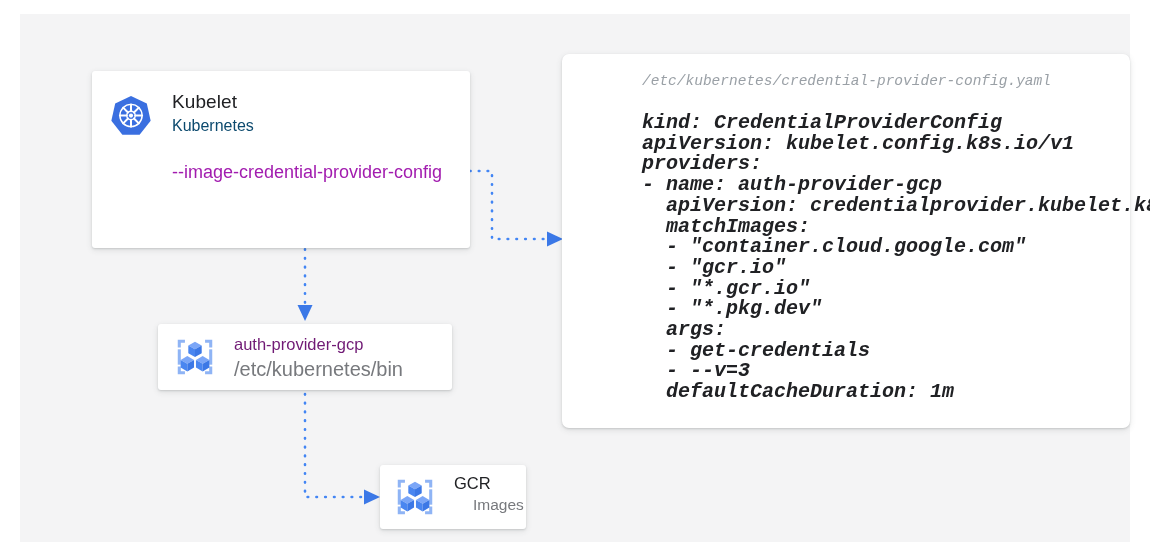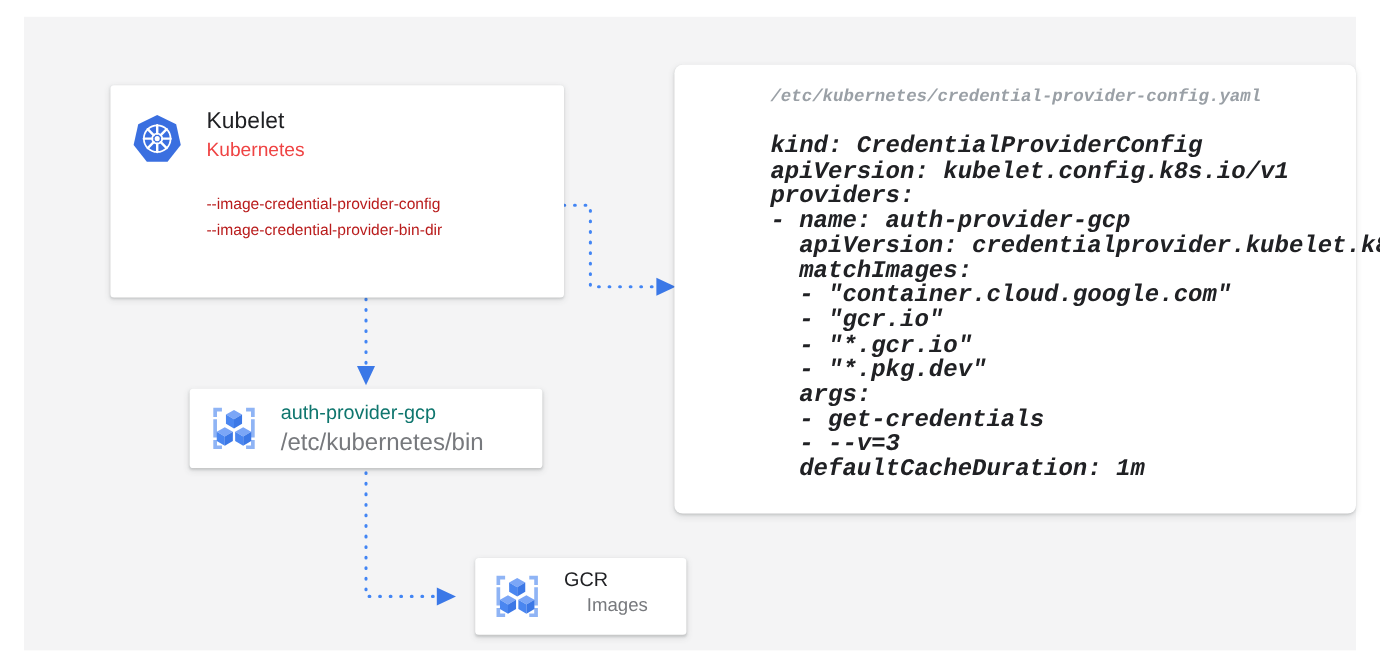"/etc/kubernetes/credential-provider-conf" #code-path { font-weight: bold -> none }
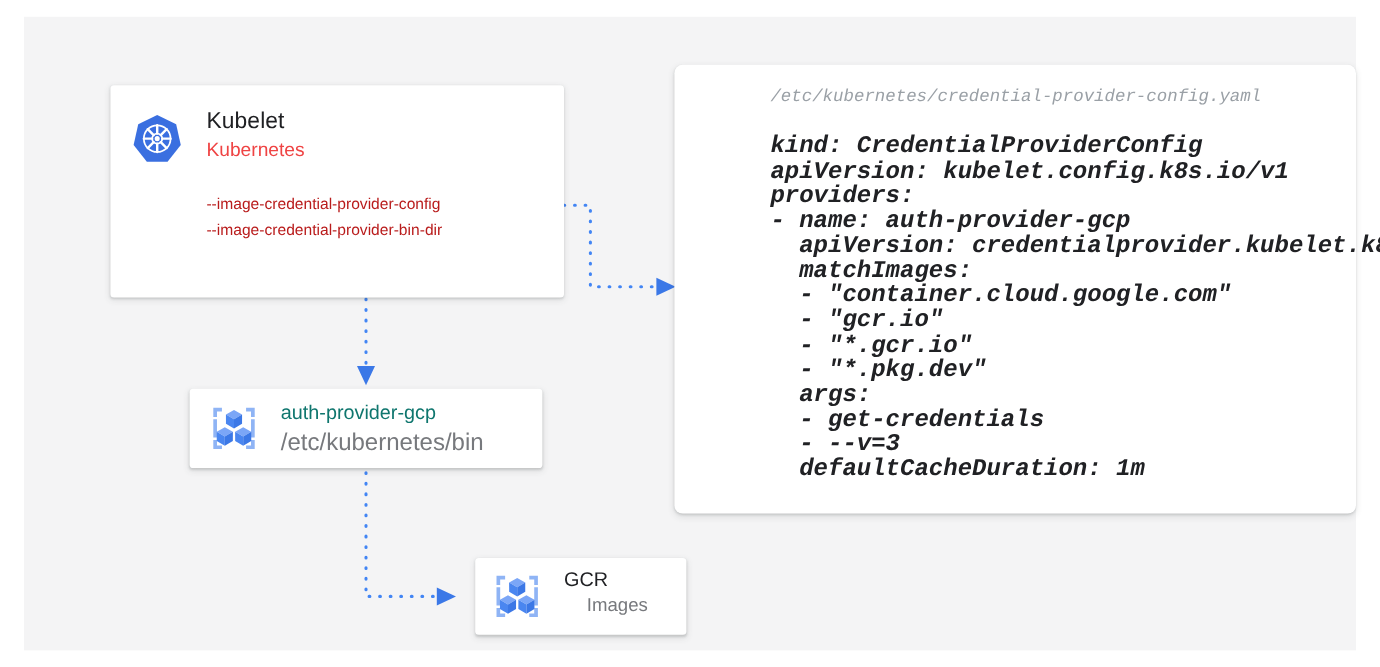"Kubernetes" #kubelet-sub { color: #ef4444 -> #0c4a6e }
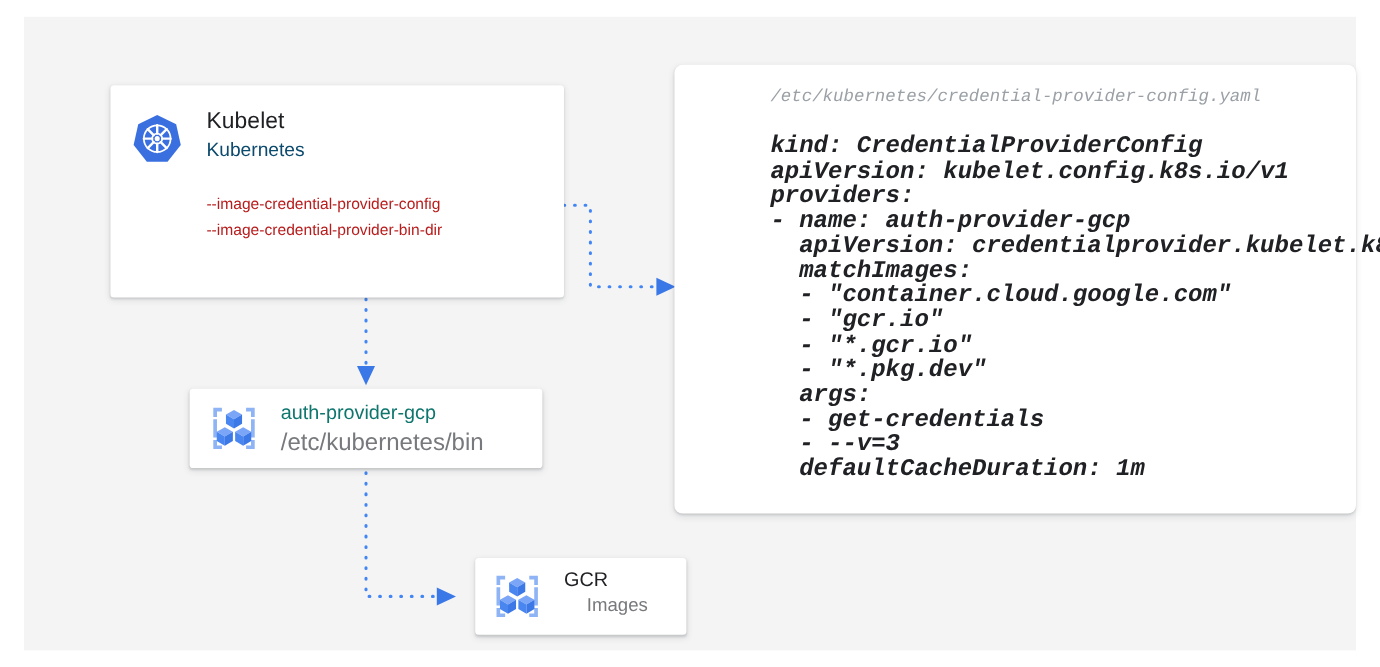"--image-credential-provider-config" .flag-line { color: #b91c1c -> #a21caf; font-size: 13px -> 18px }
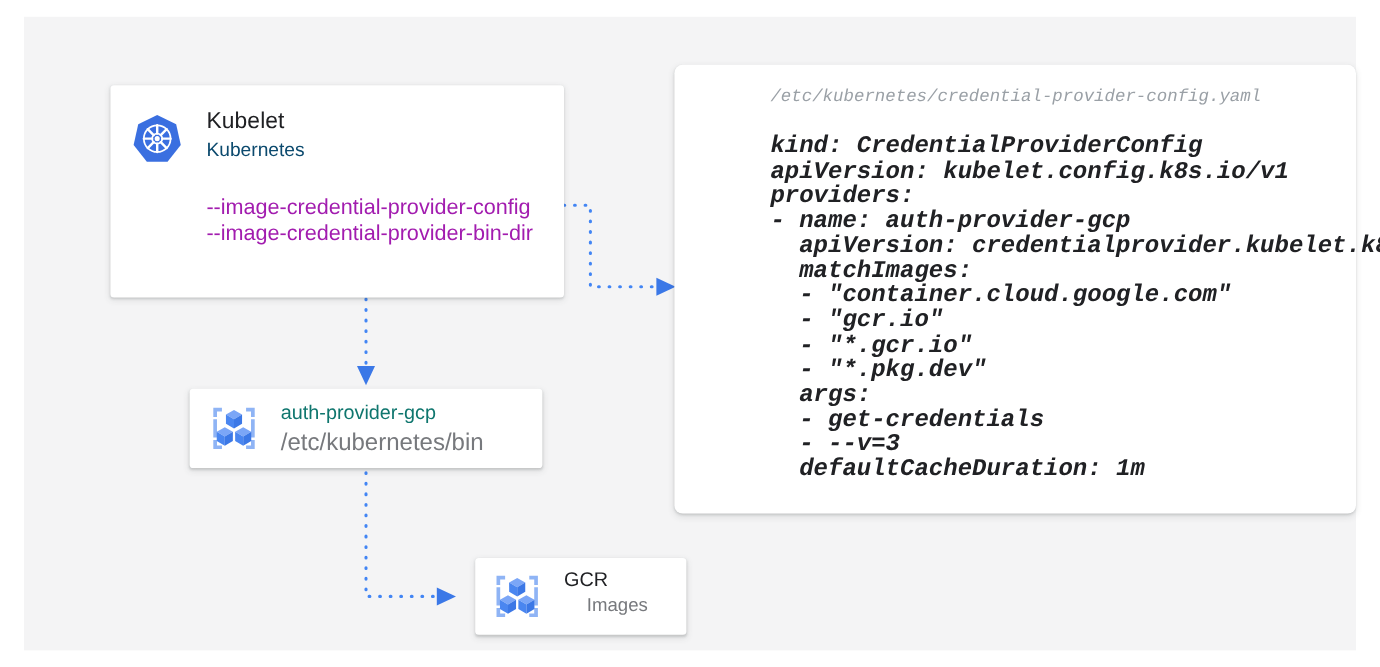"--image-credential-provider-bin-dir" div.flag-line { html: <div>--image-credential-provider-bin-dir</div> -> none }
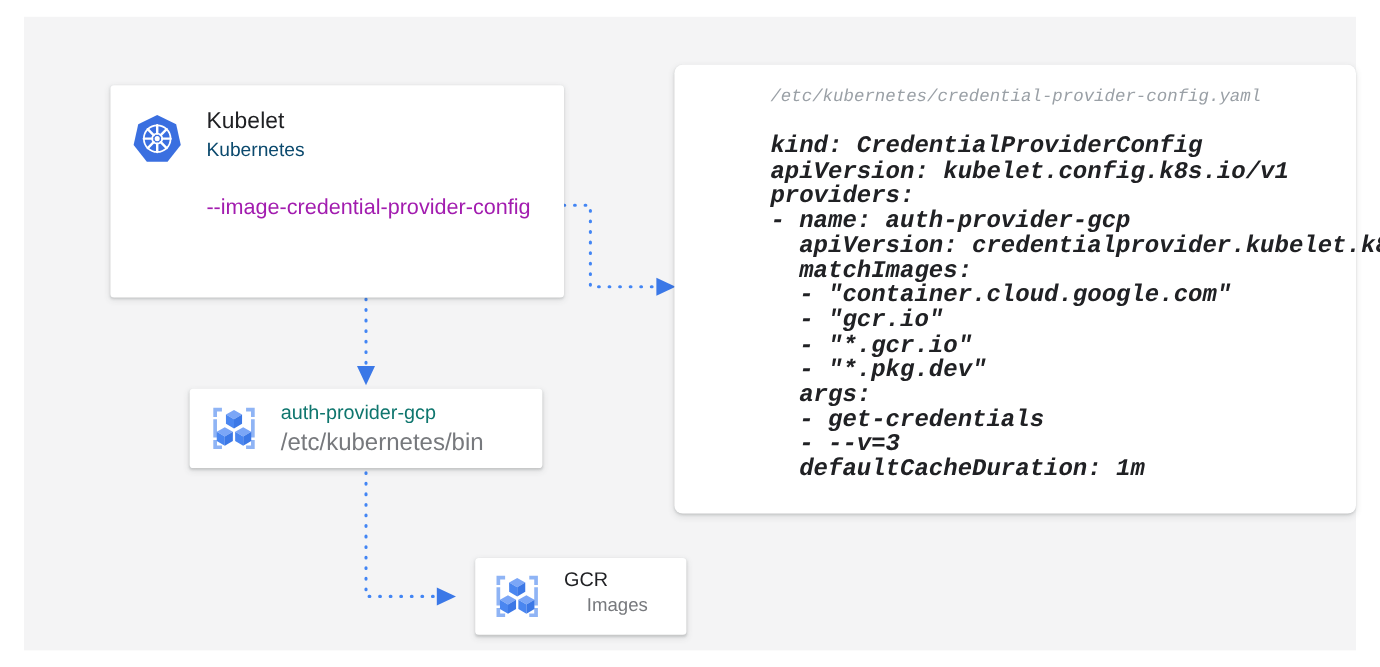"auth-provider-gcp" #auth-title { color: #0f766e -> #701a75 }
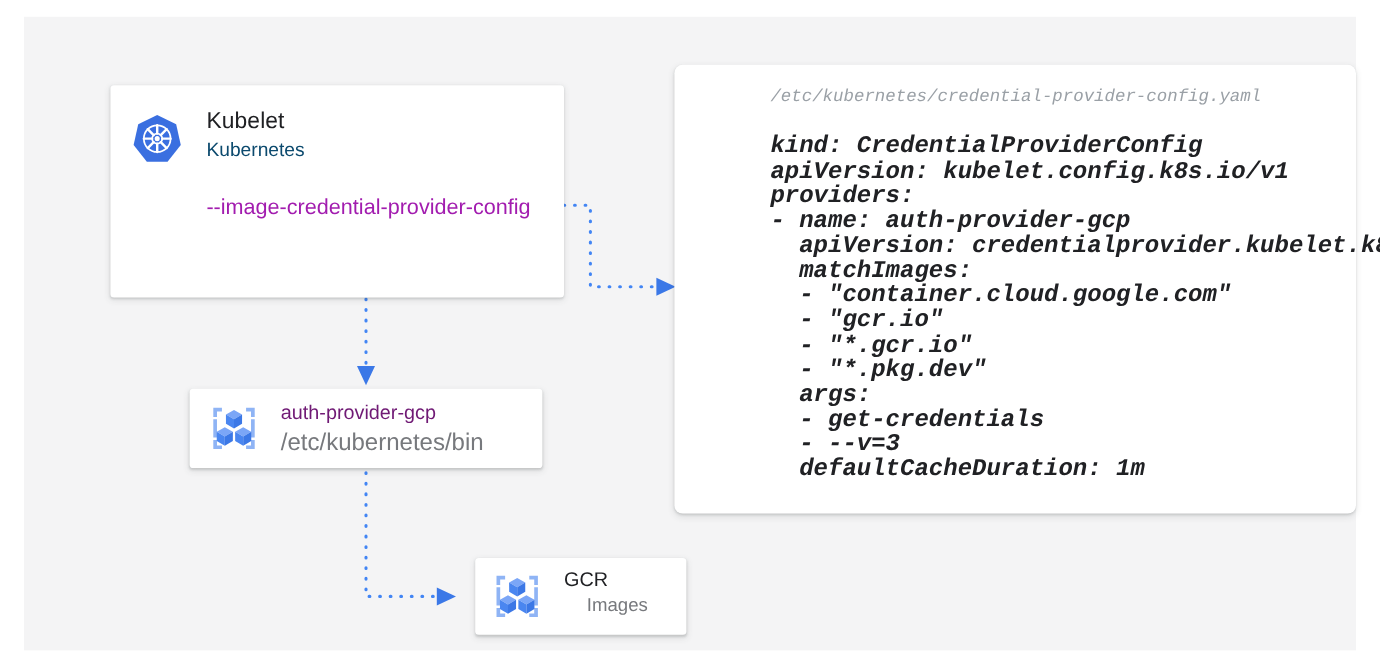"GCR" #gcr-card { left: 376px -> 360px; width: 176px -> 146px }
